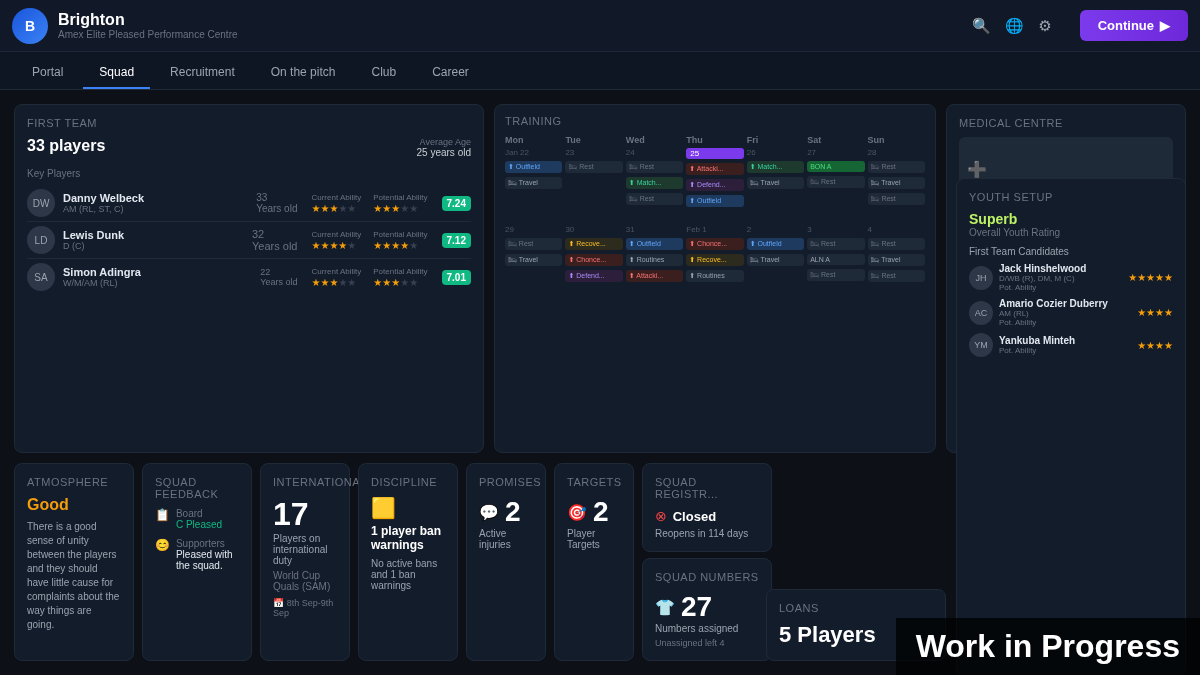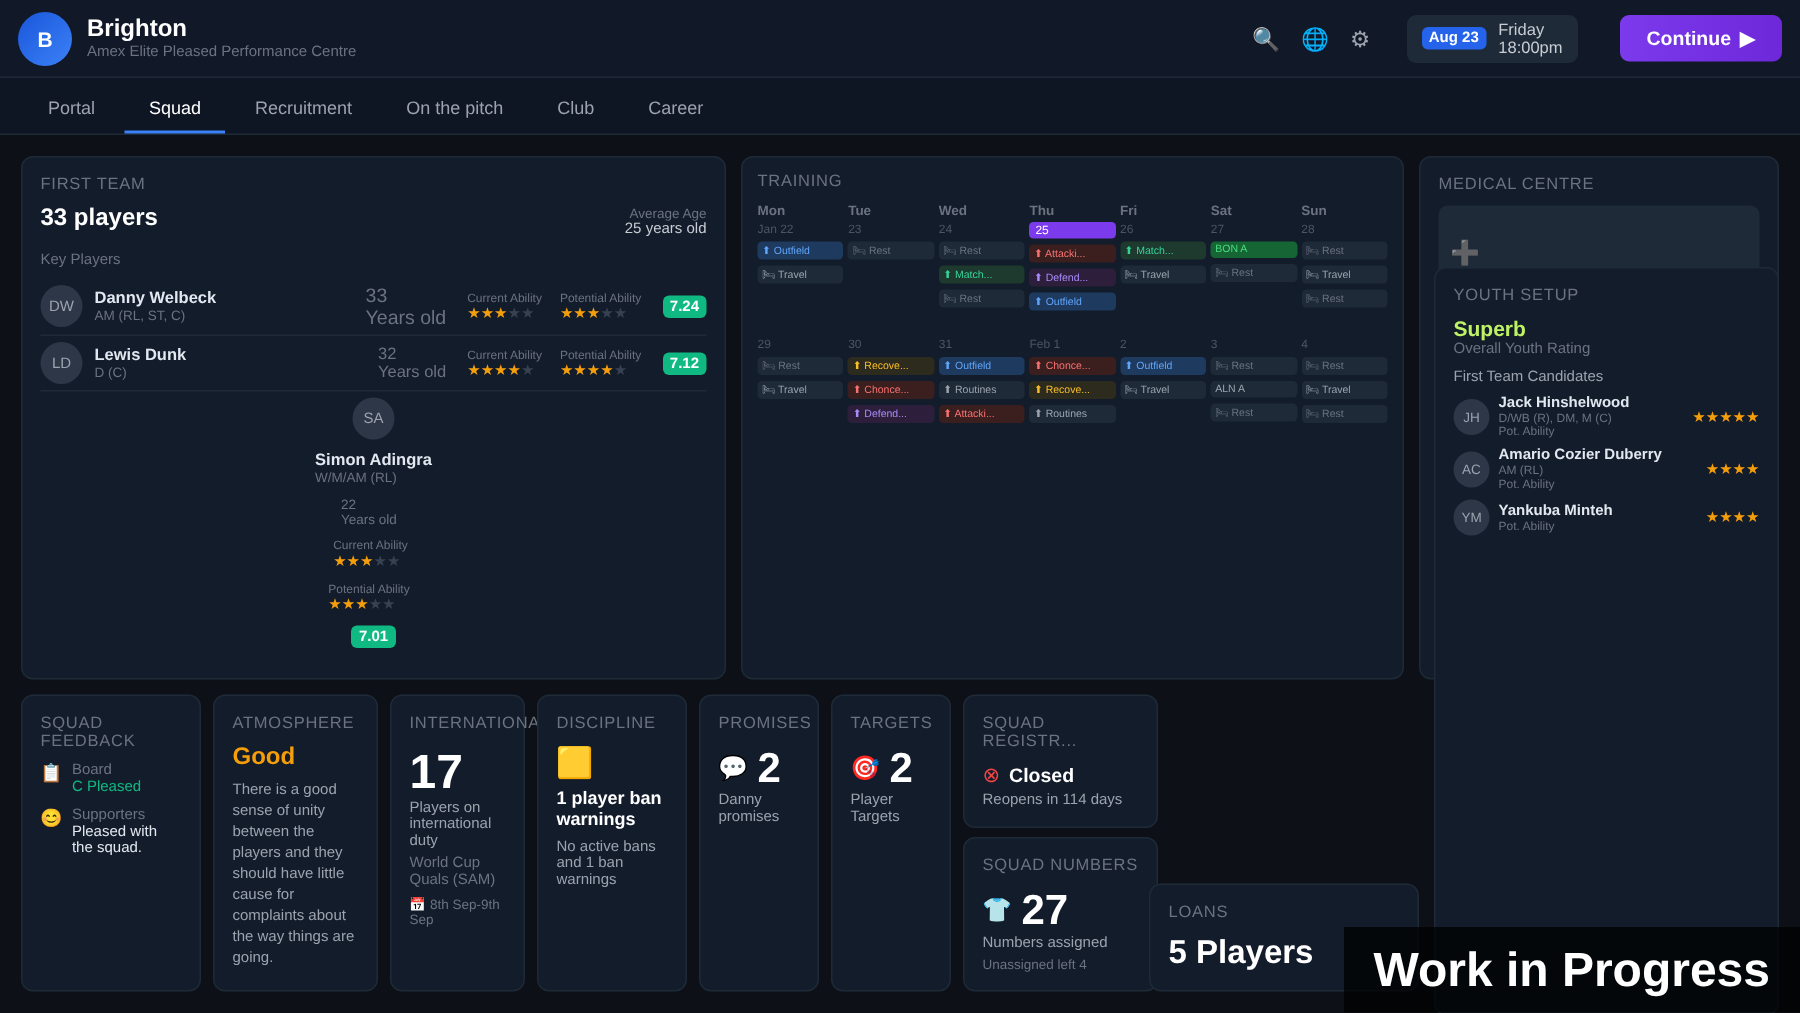"Aug 23" div.date-box { html: <div> <div>Aug 23</div> <div> <div>Friday</div> <div>18:00pm</div> </div> </div> -> none }
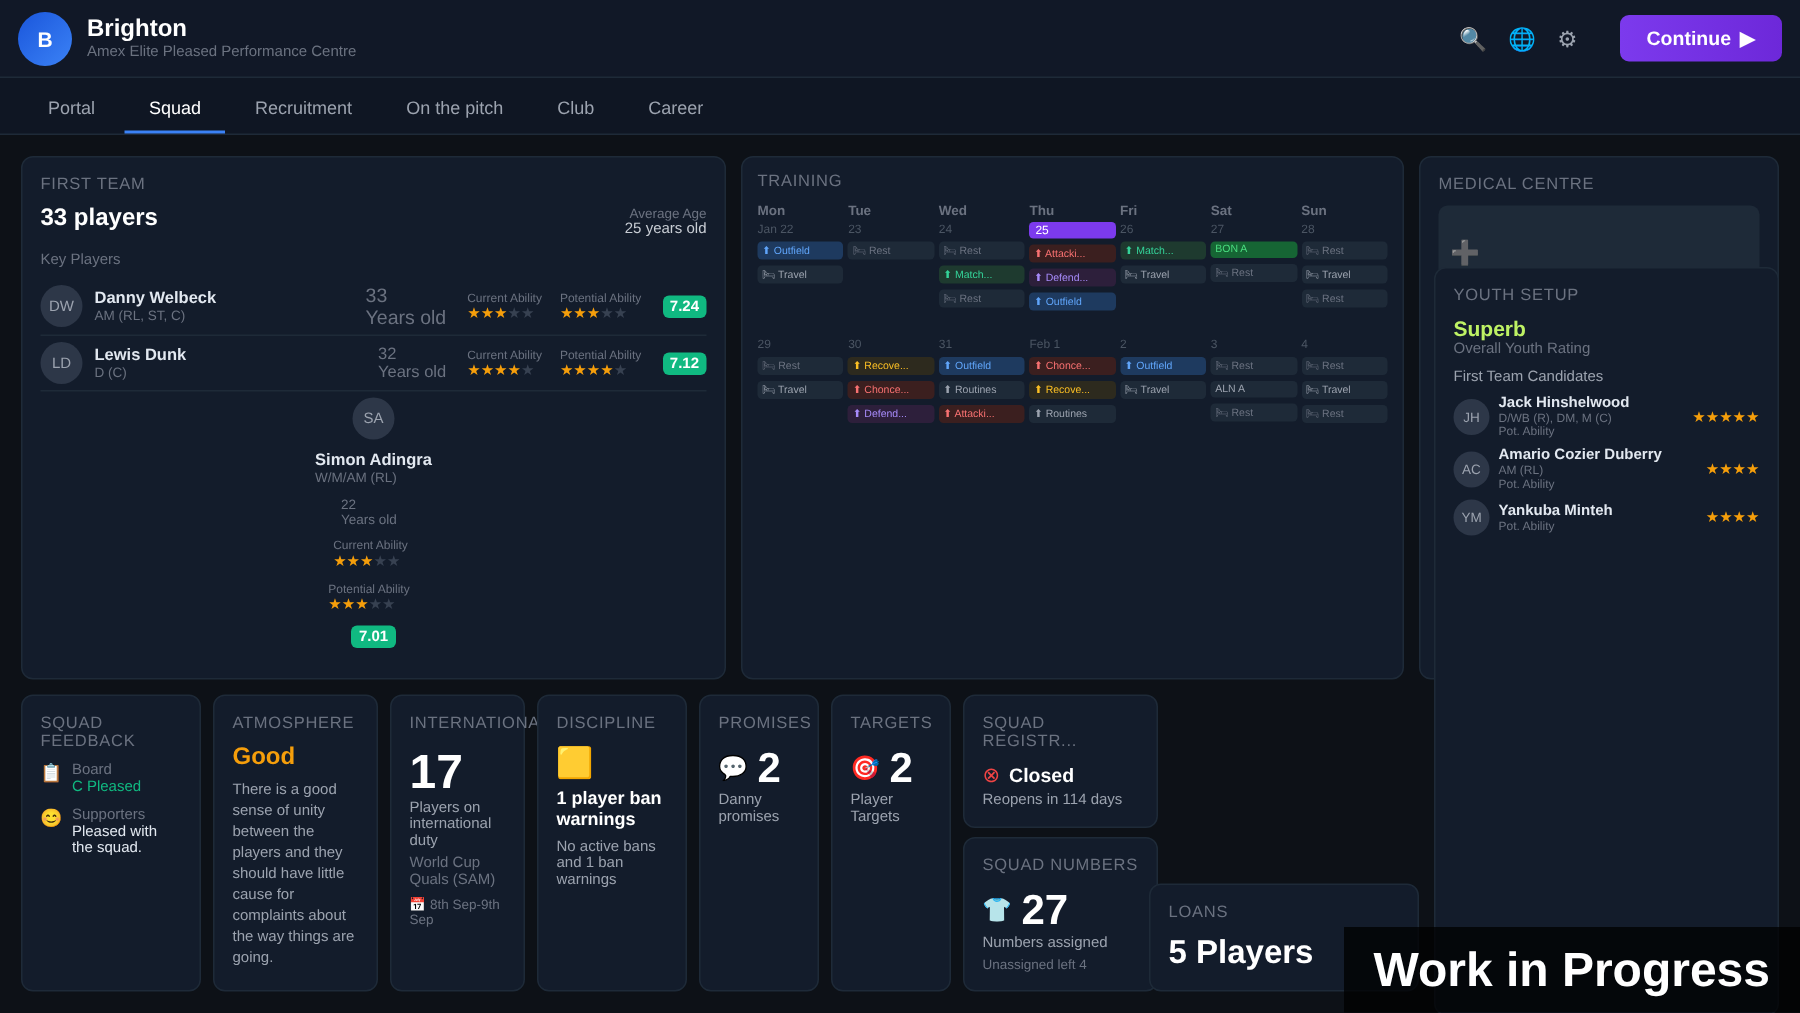"33" div { font-size: 13px -> 10px }
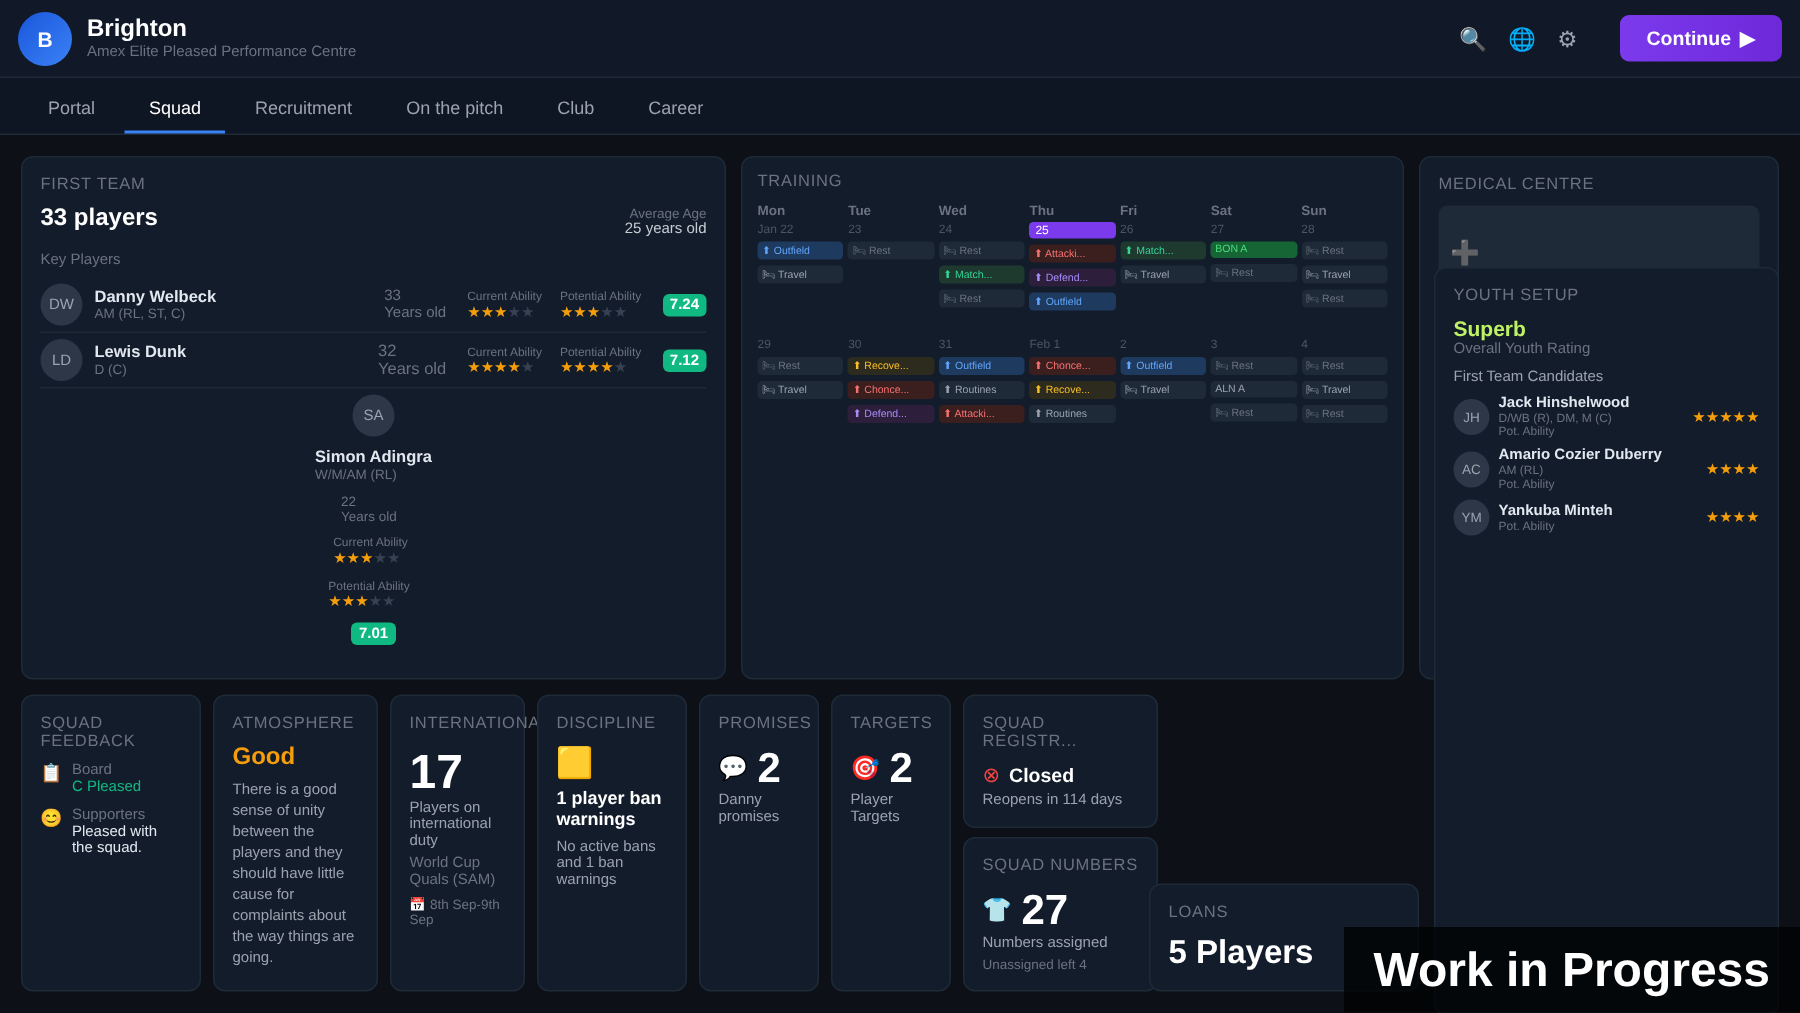"SA" div.player-row { flex-direction: column -> none }
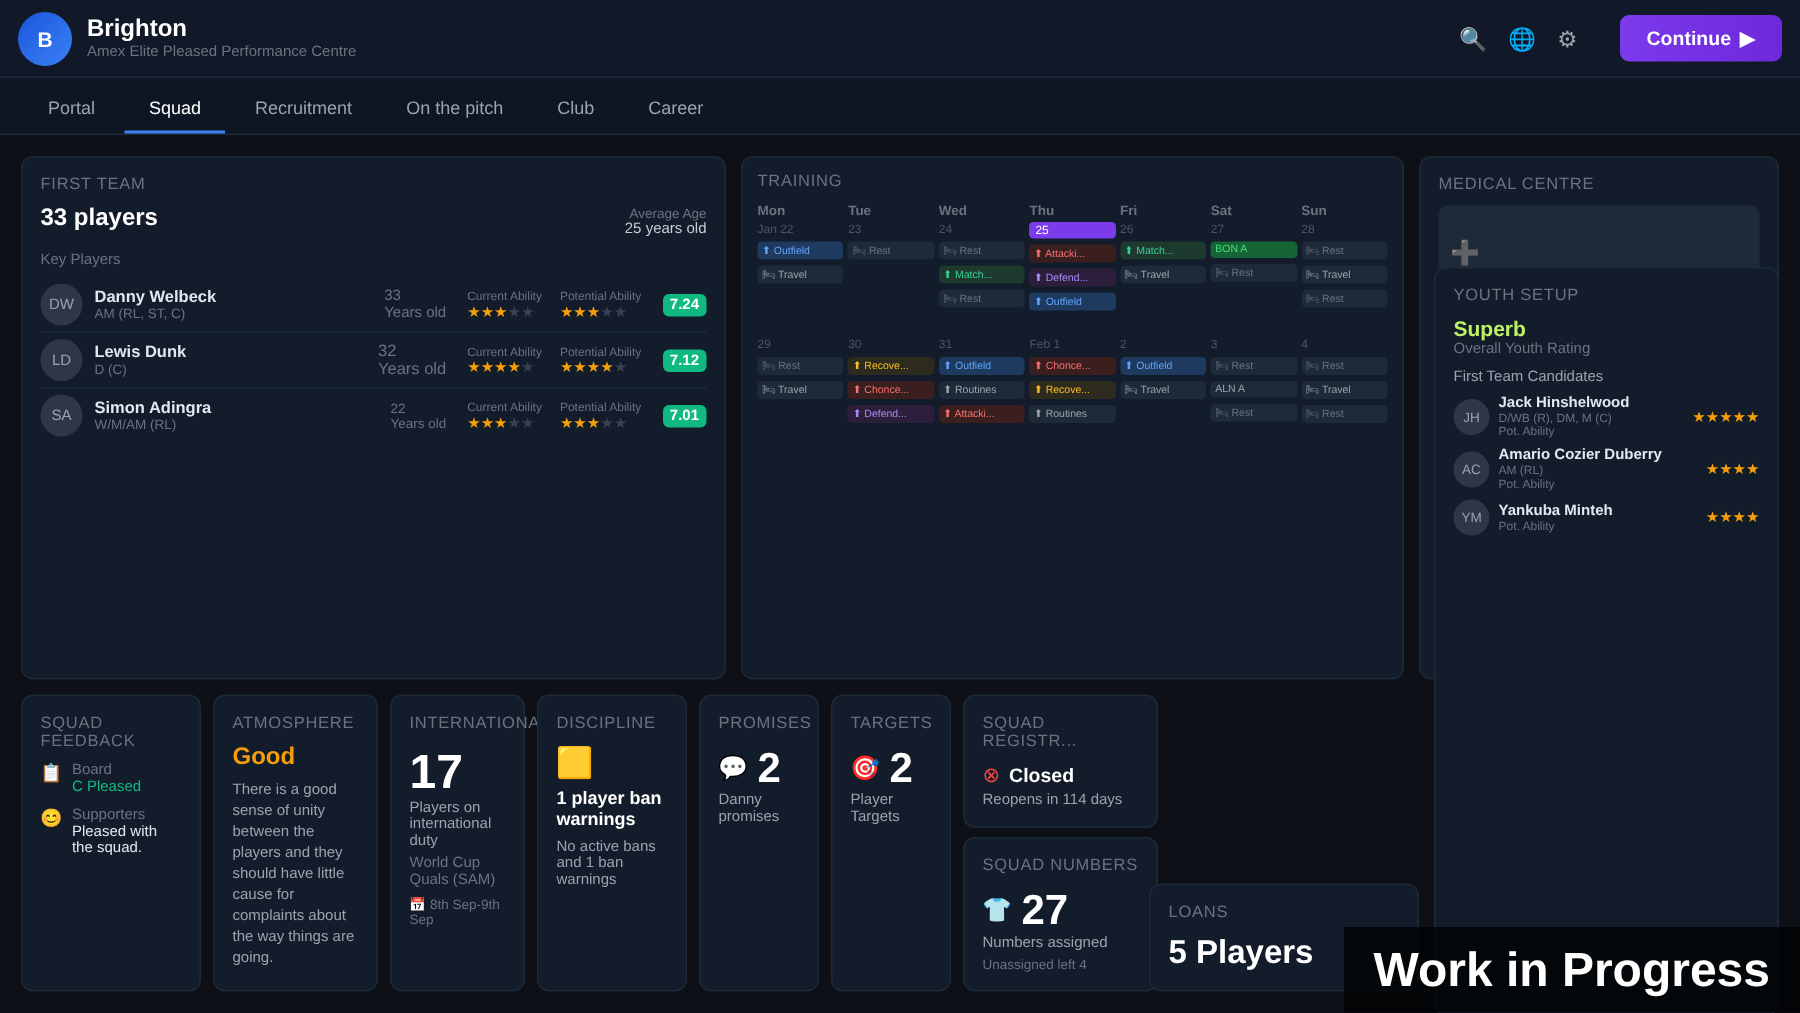"SQUAD FEEDBACK" div.card { order: before "ATMOSPHERE" -> after "ATMOSPHERE" }
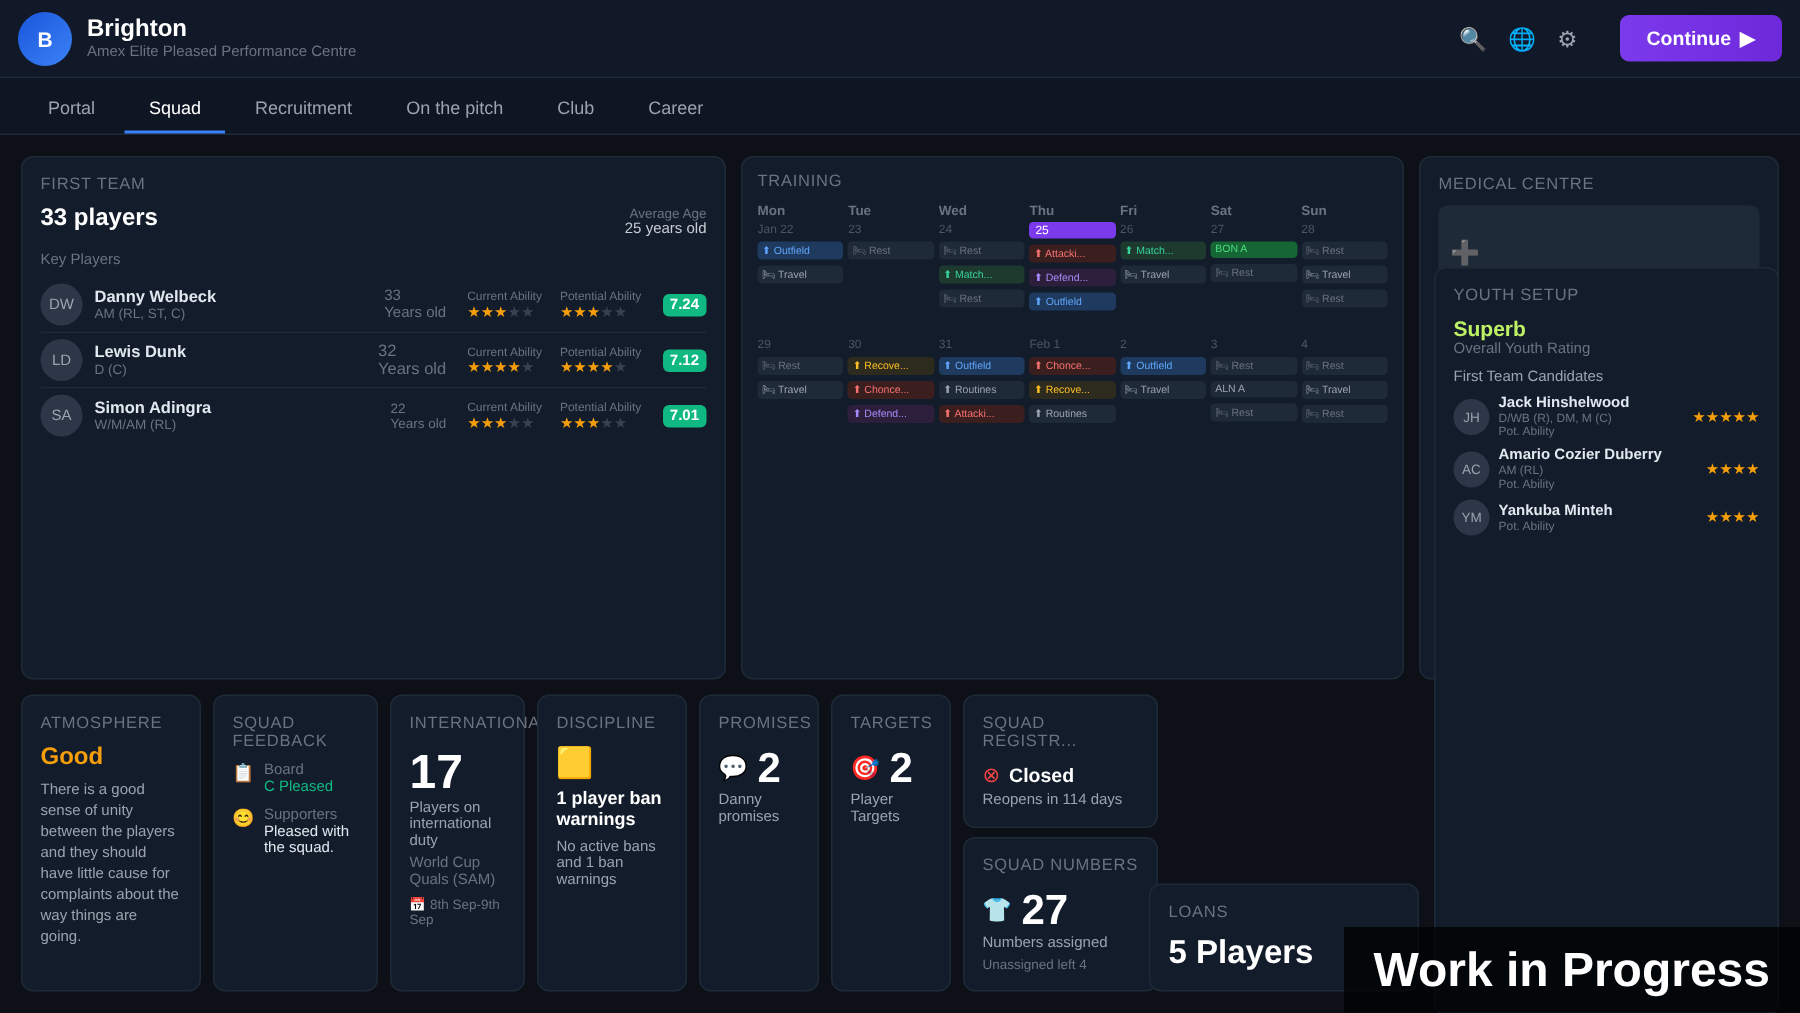"Danny promises" div.prom-label { text: Danny promises -> Active injuries }
